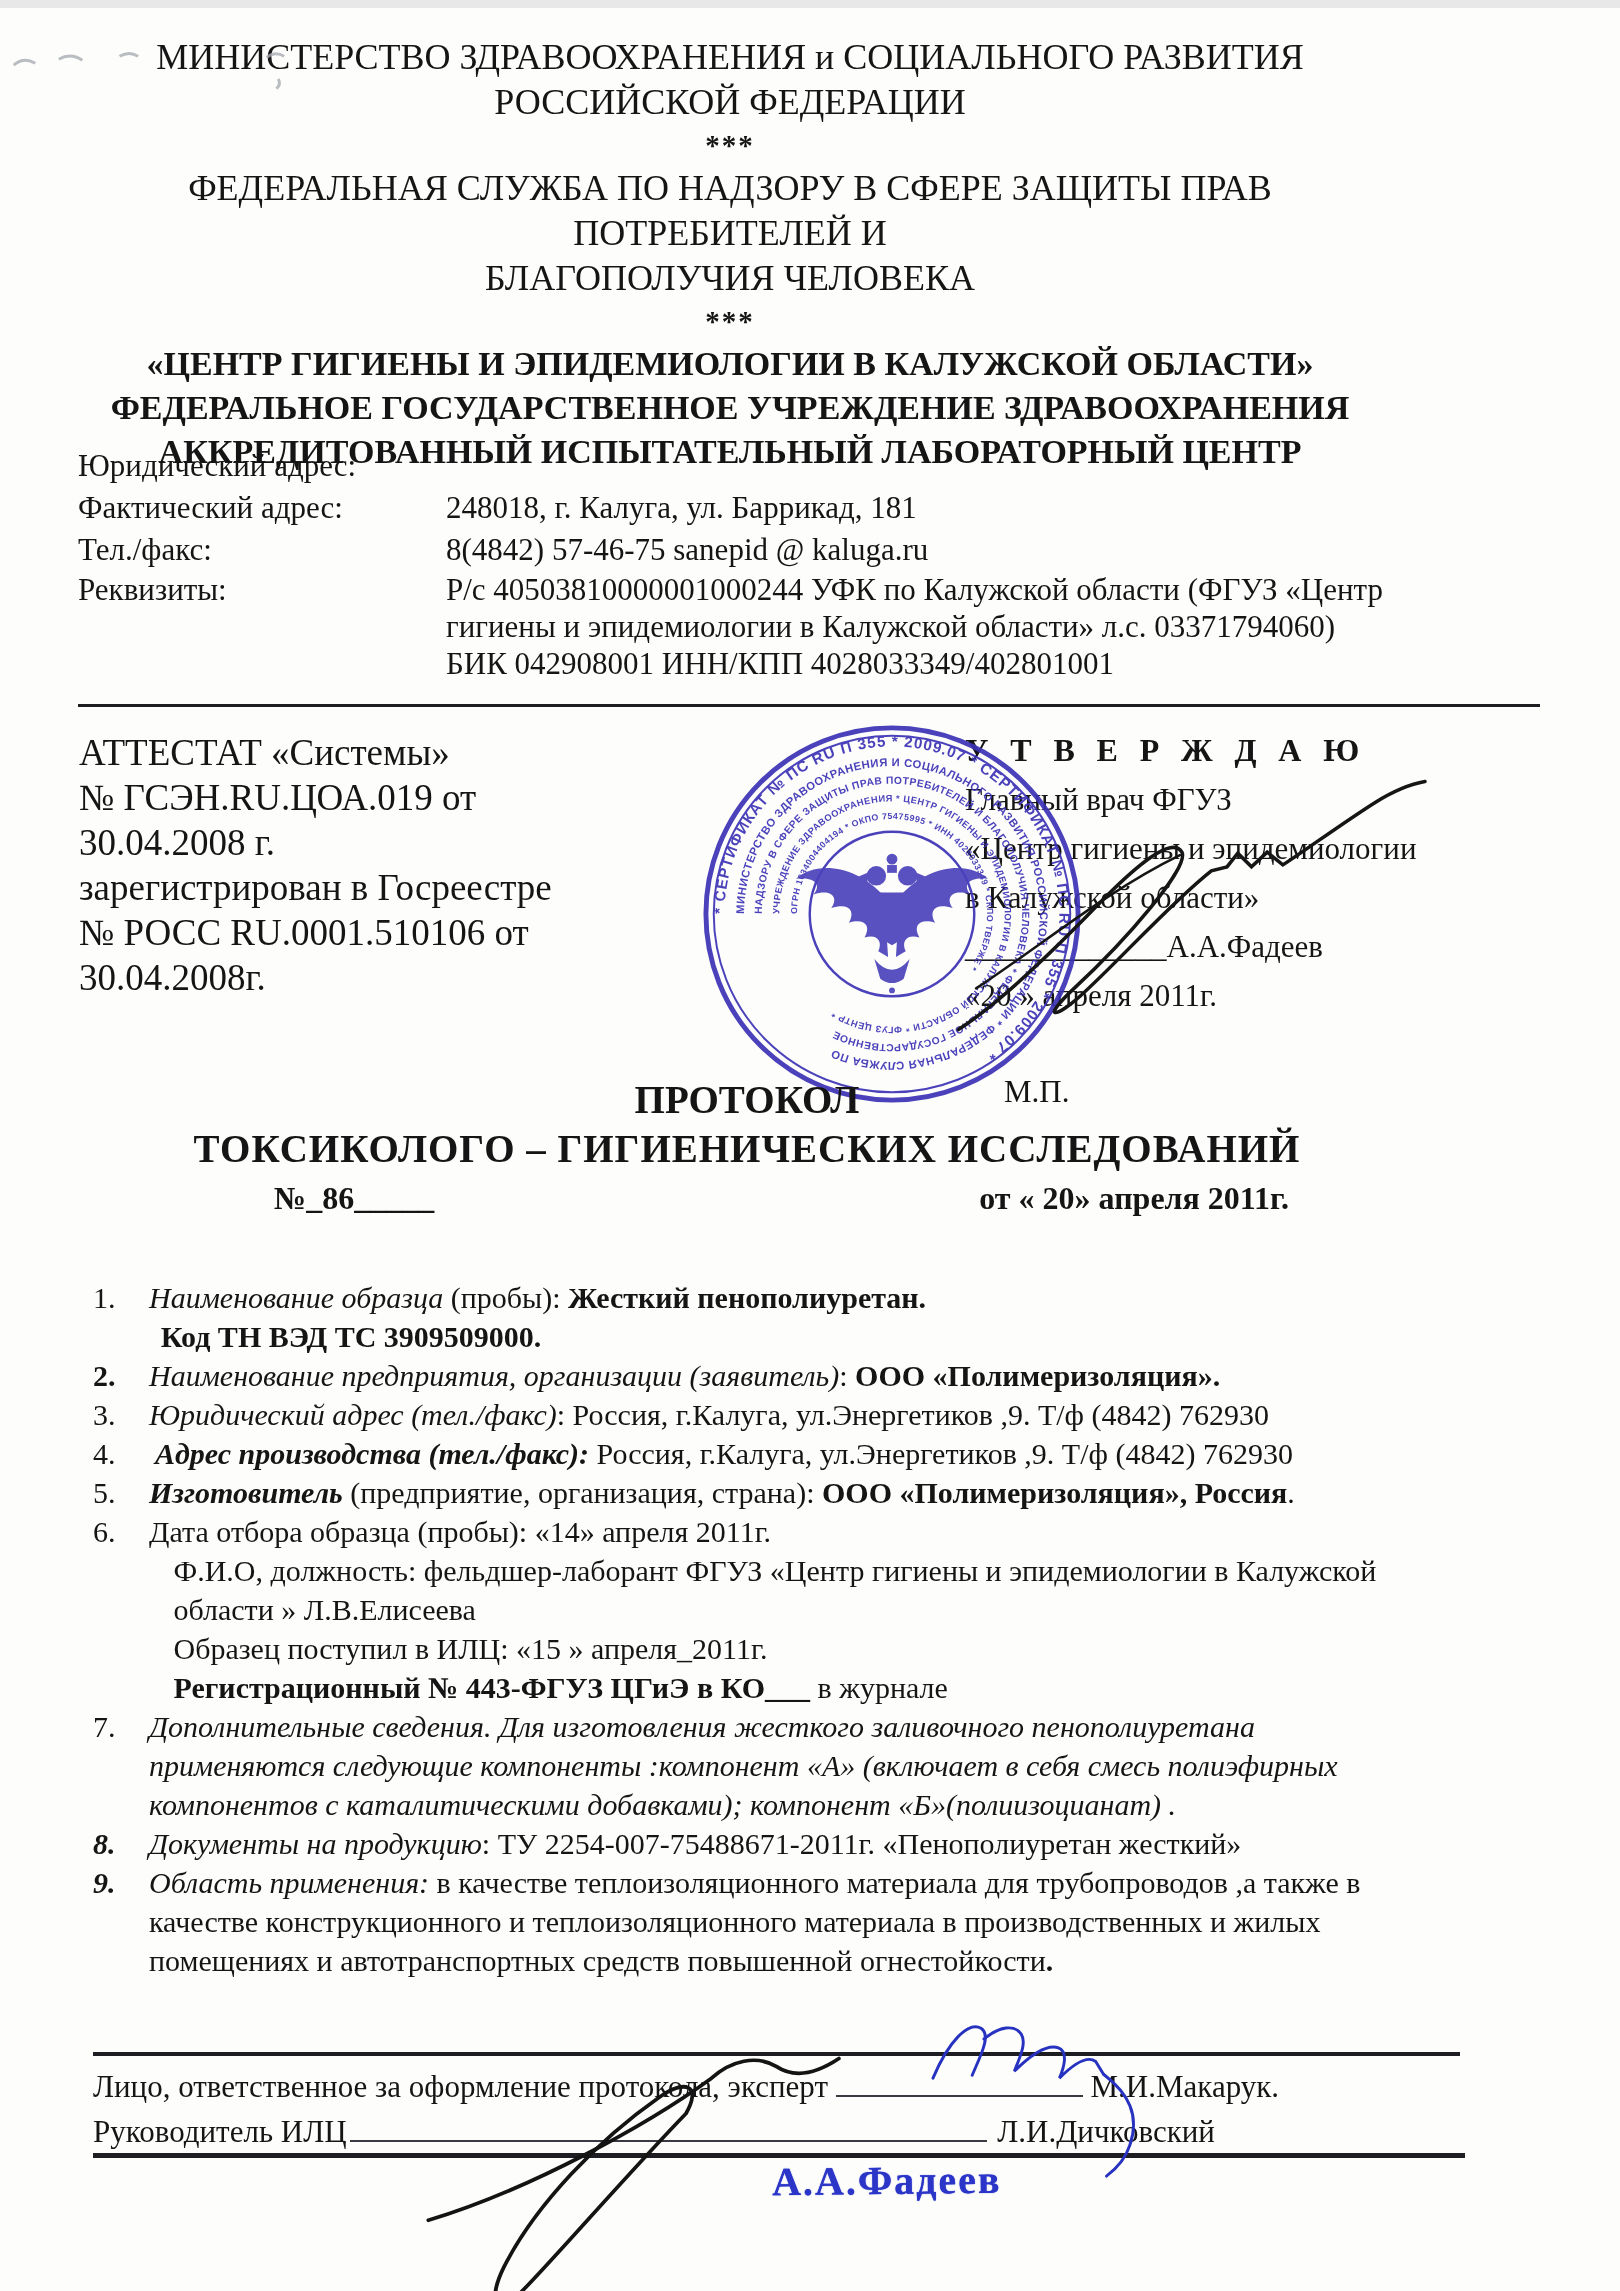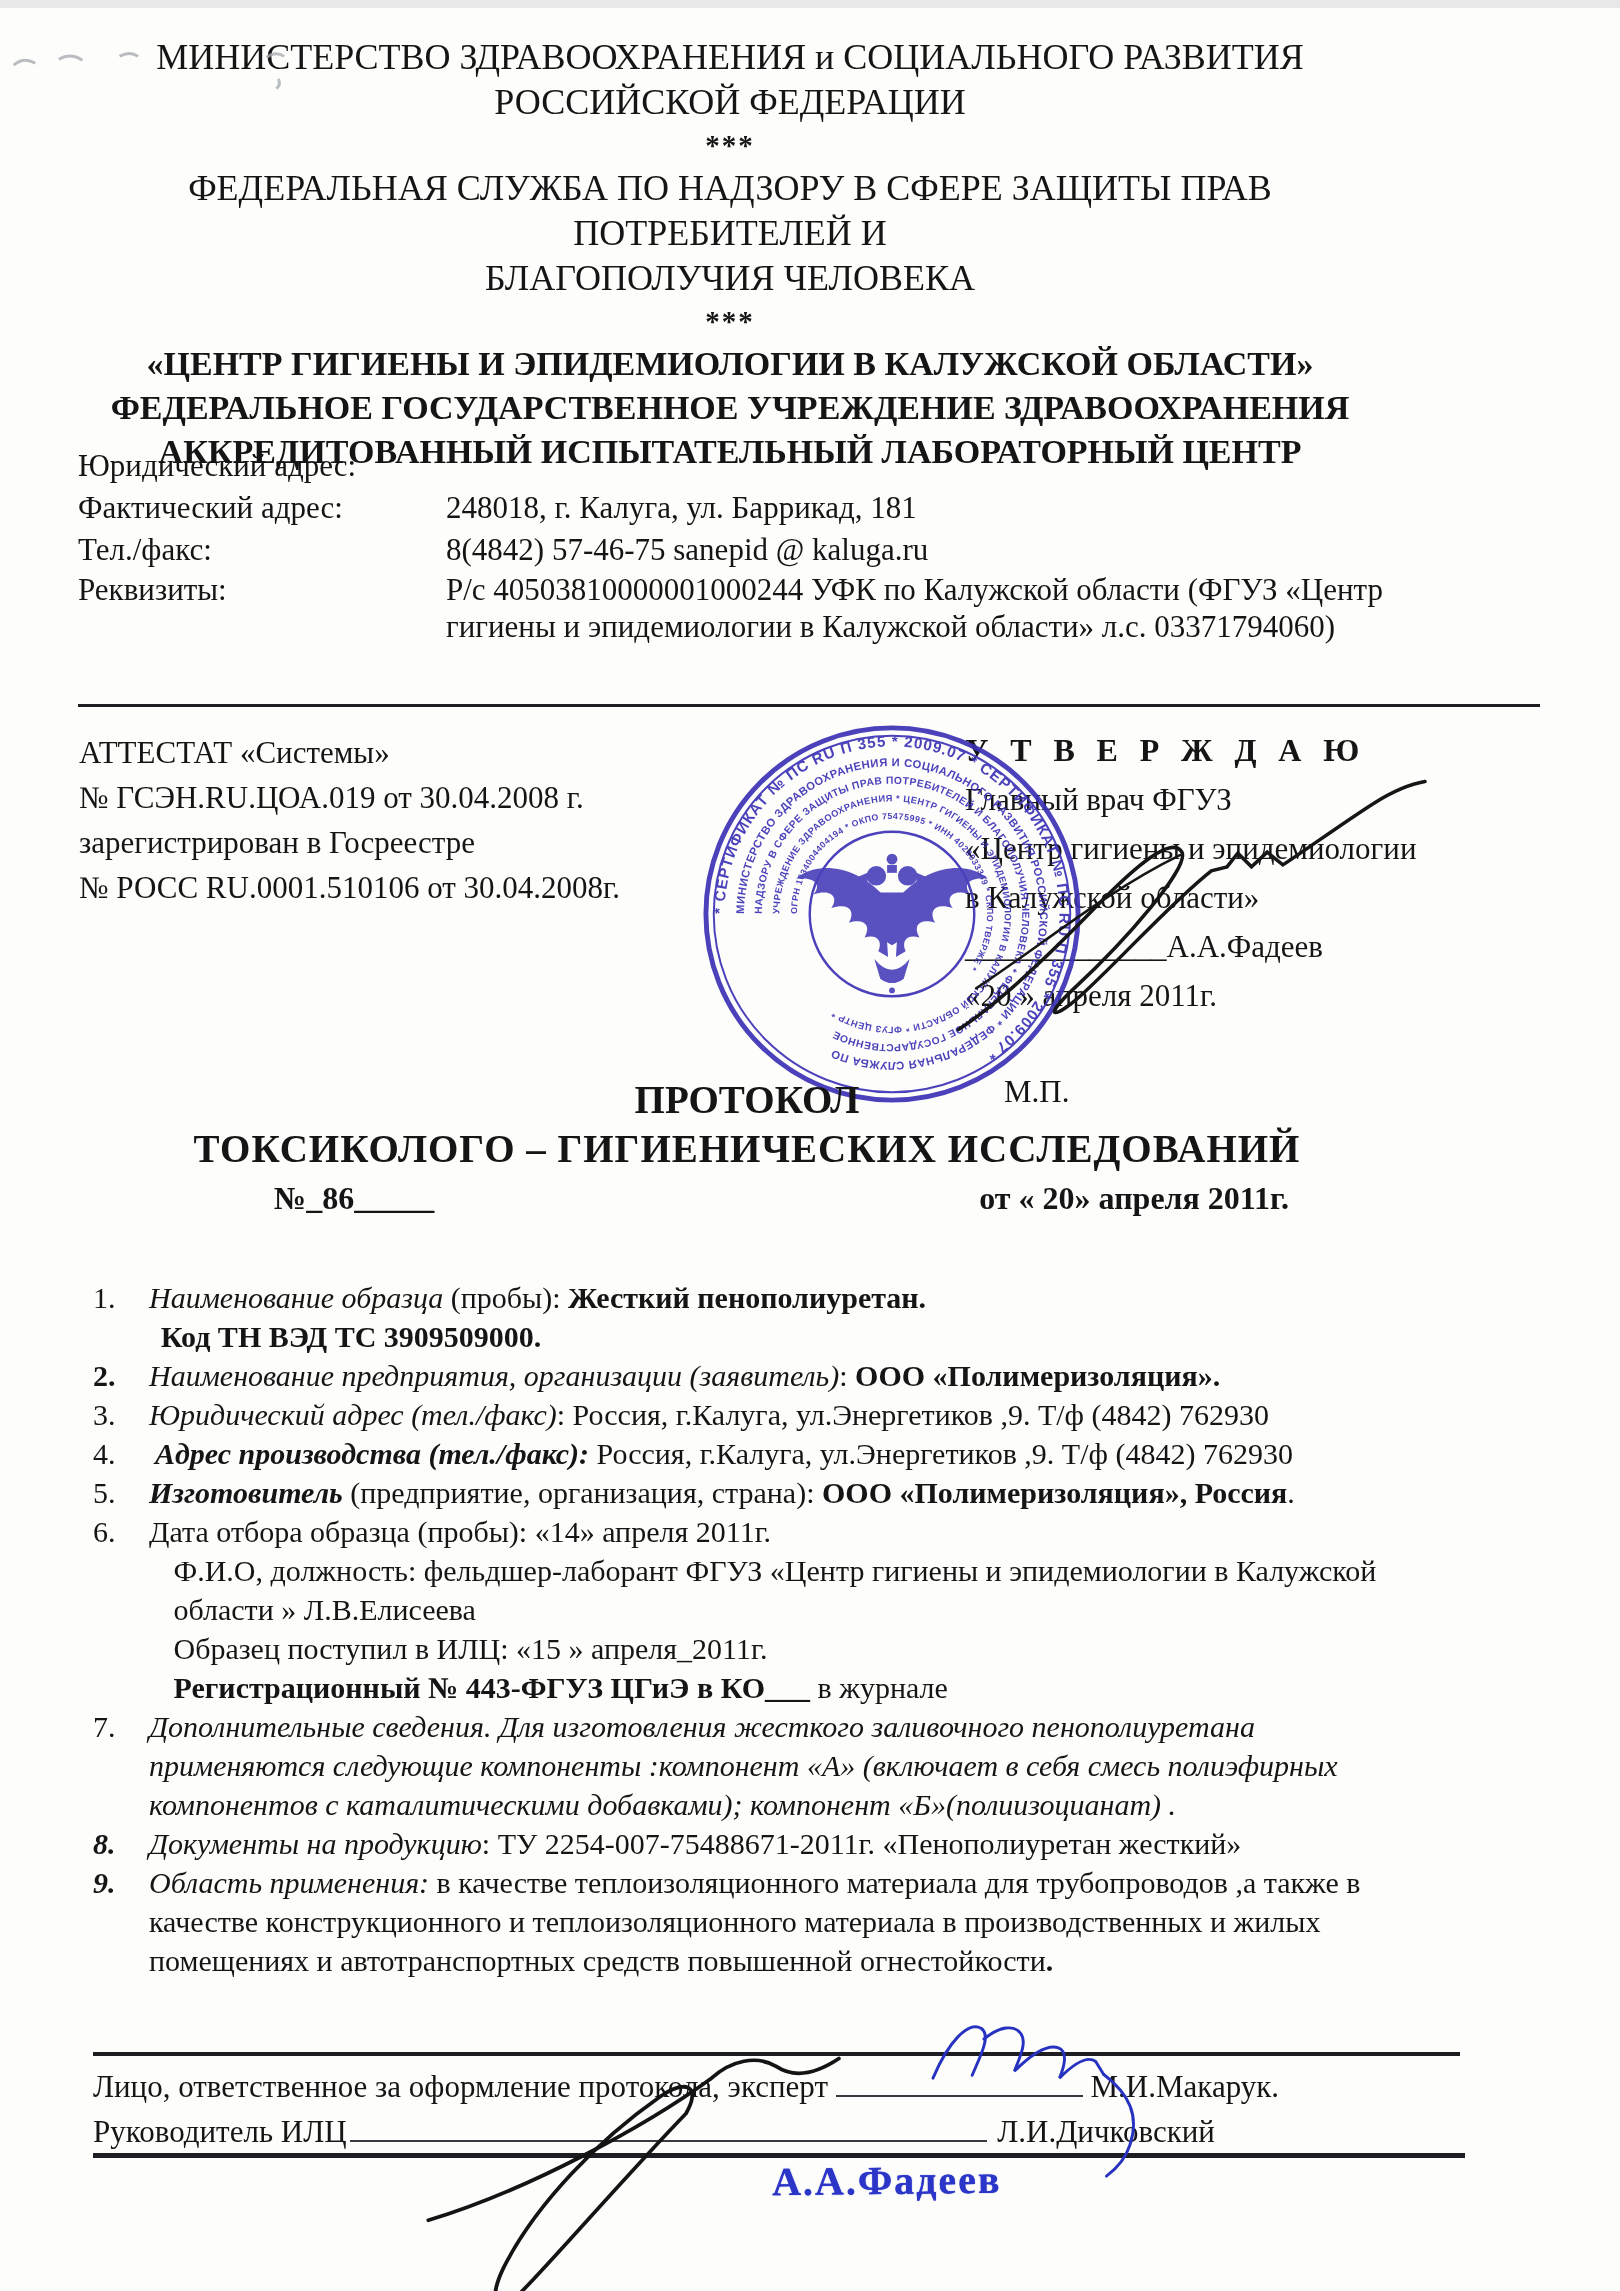"БИК 042908001 ИНН/КПП" div { html: none -> <div>БИК 042908001 ИНН/КПП 4028033349/402801001</div> }
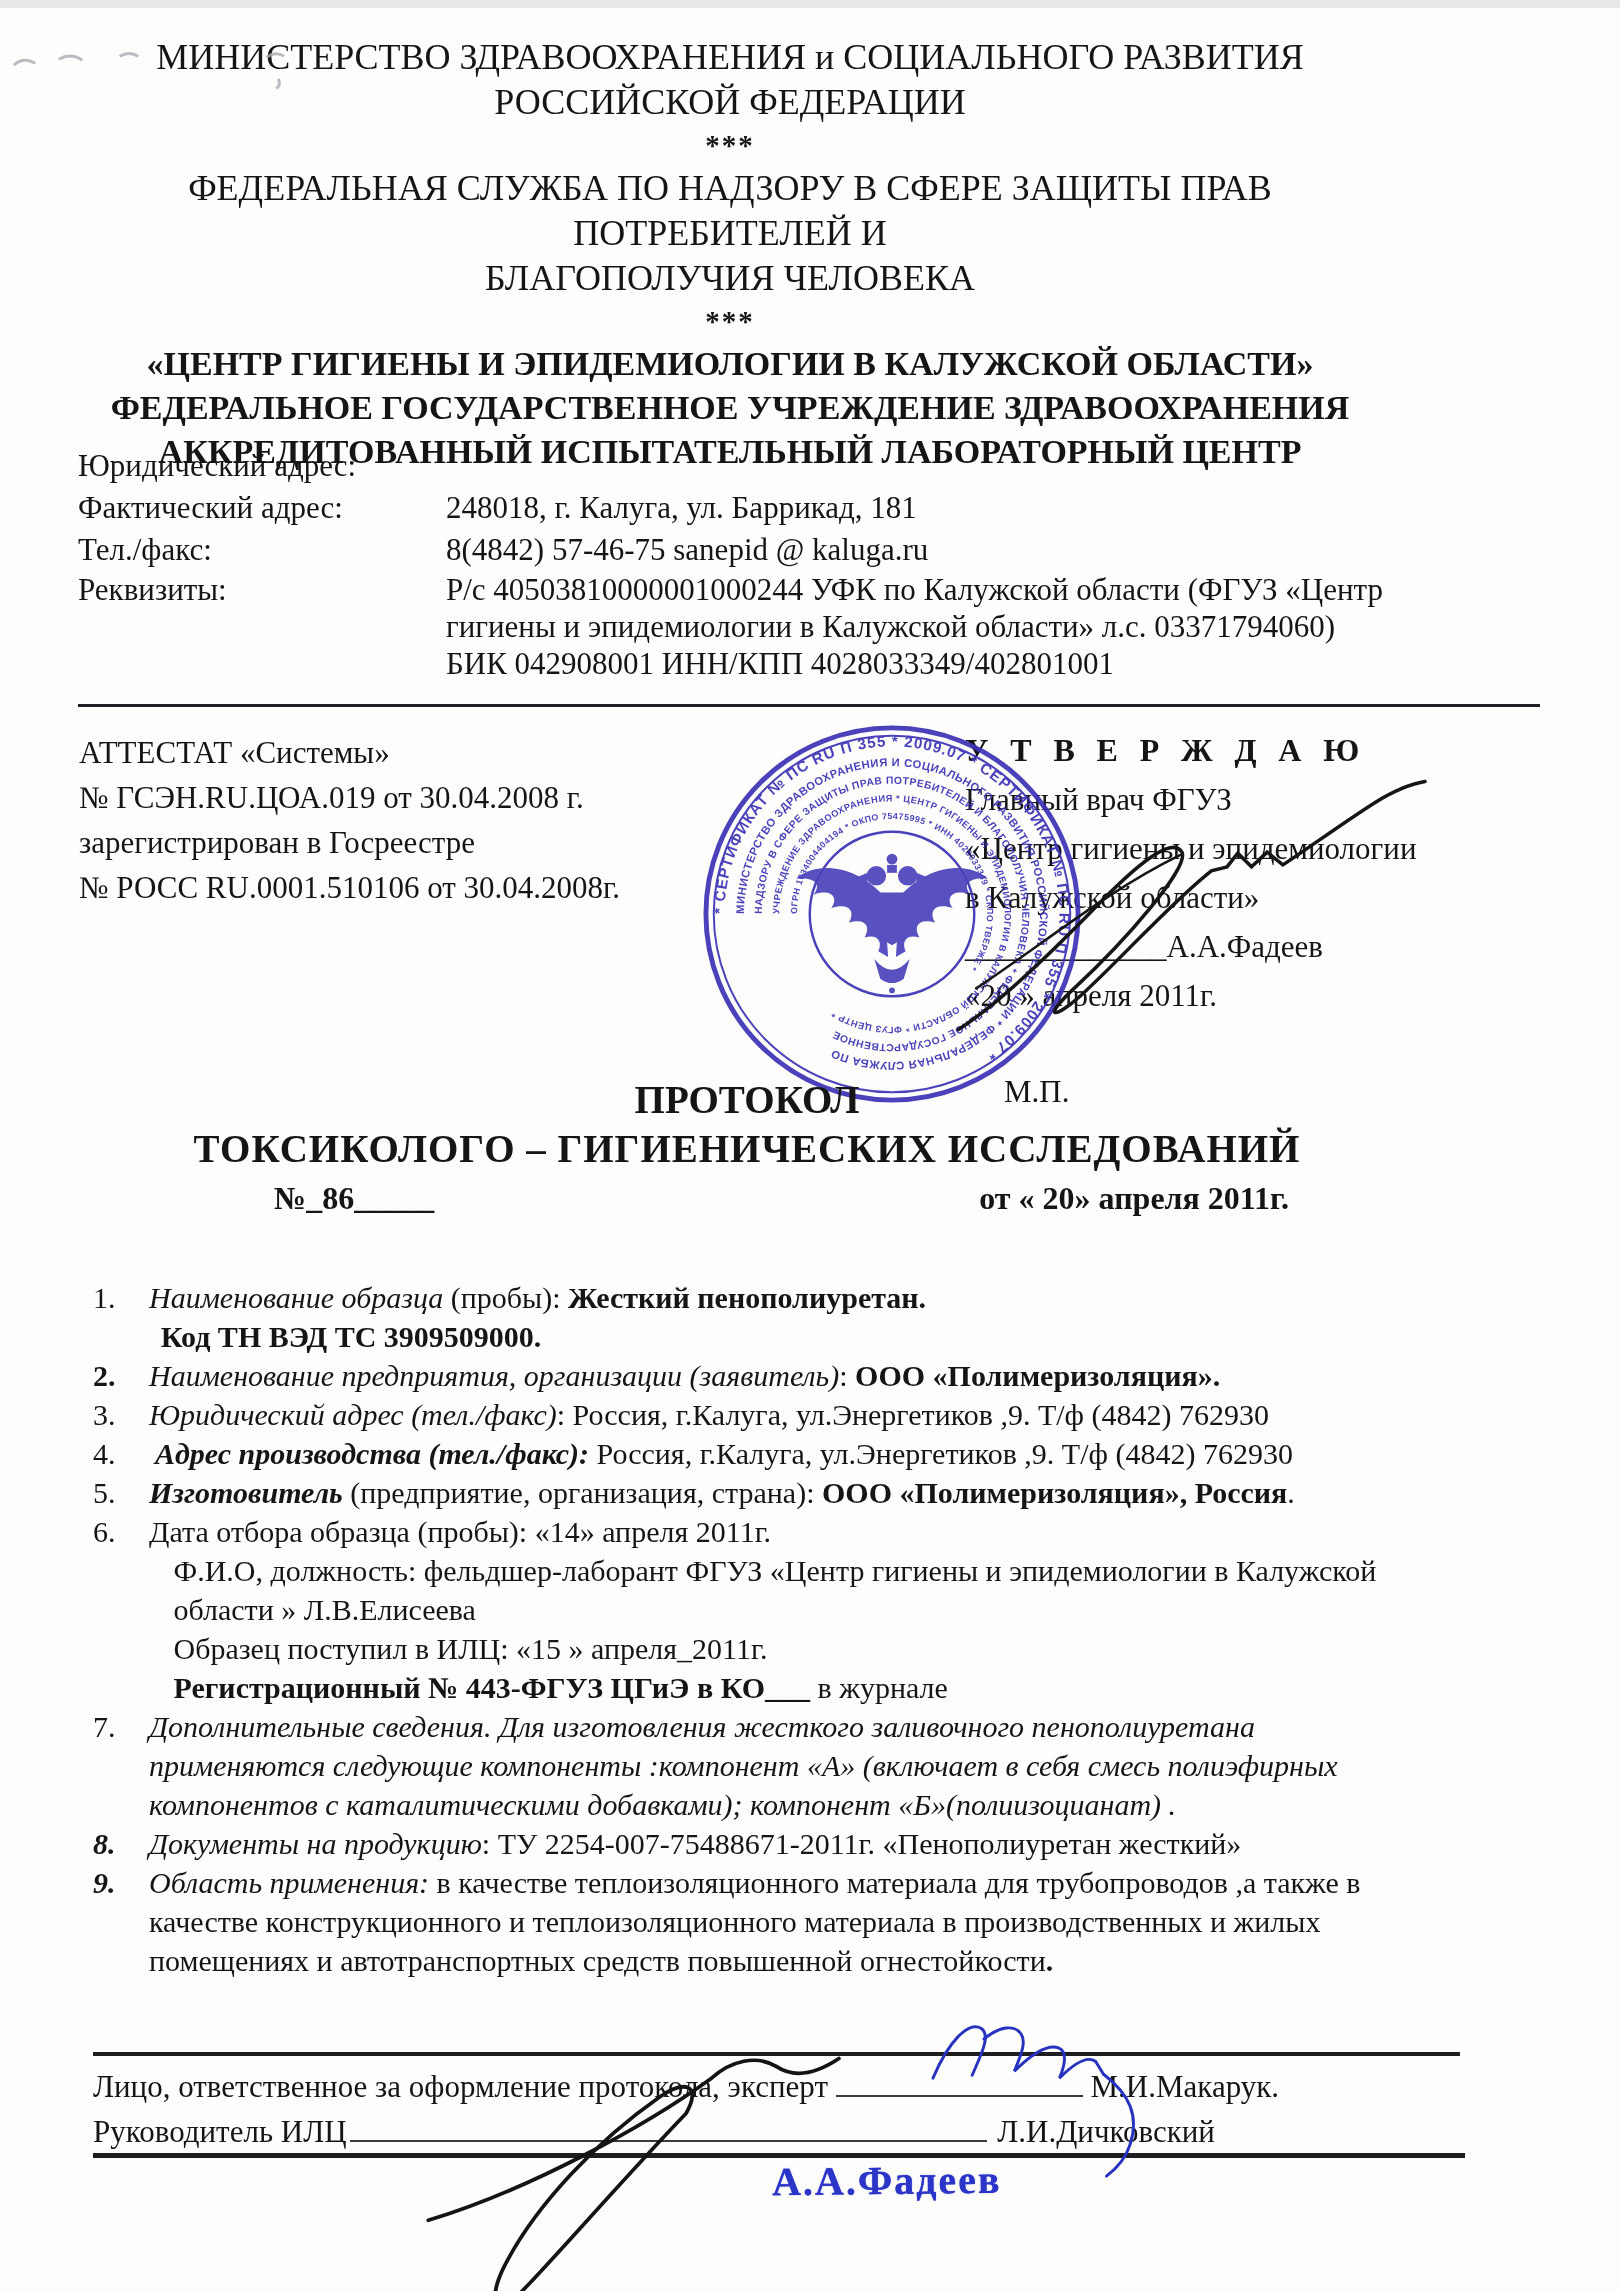"АТТЕСТАТ «Системы»" .attestation { font-size: 31px -> 37px }
